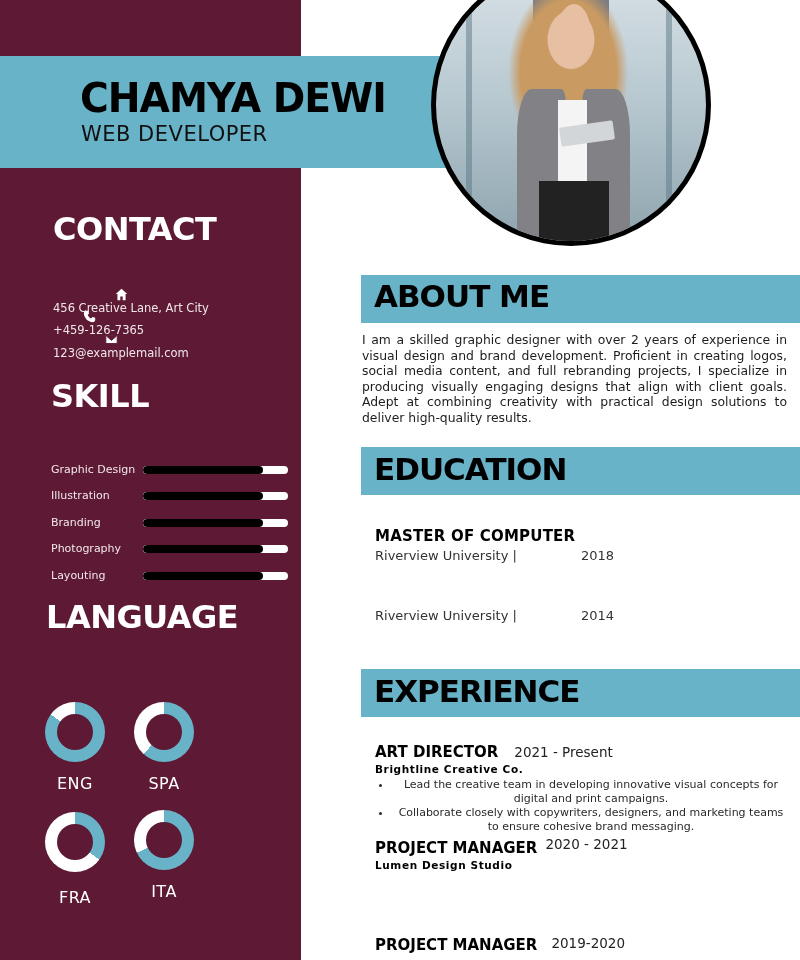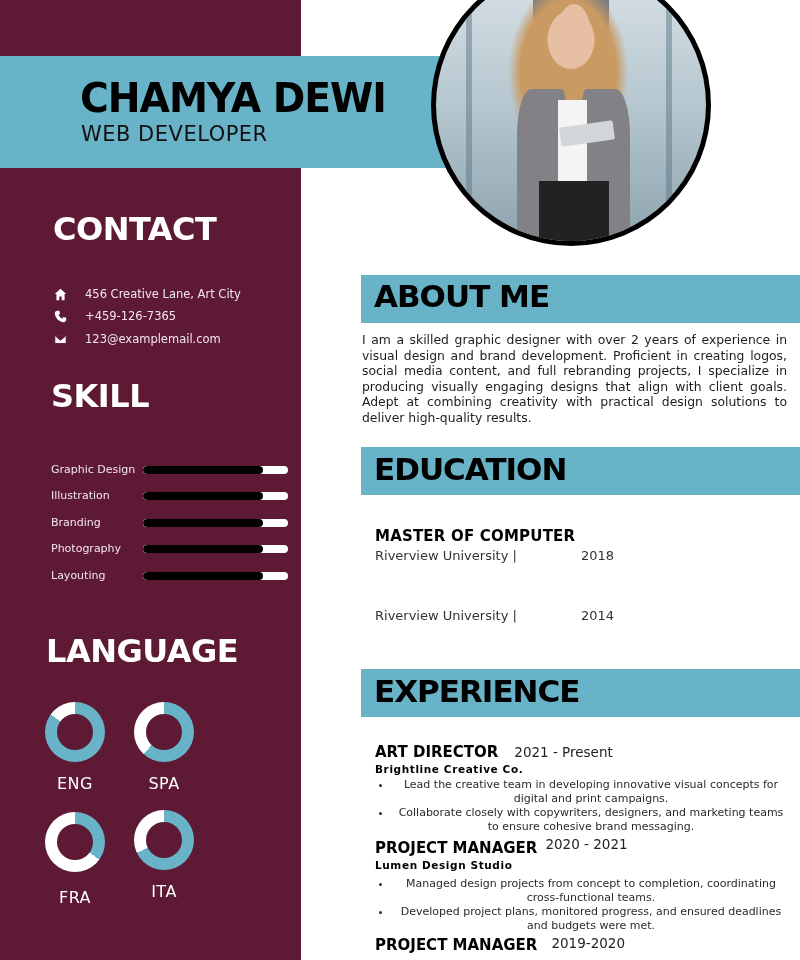"456 Creative Lane, Art City" .contact-row { flex-direction: none -> column }
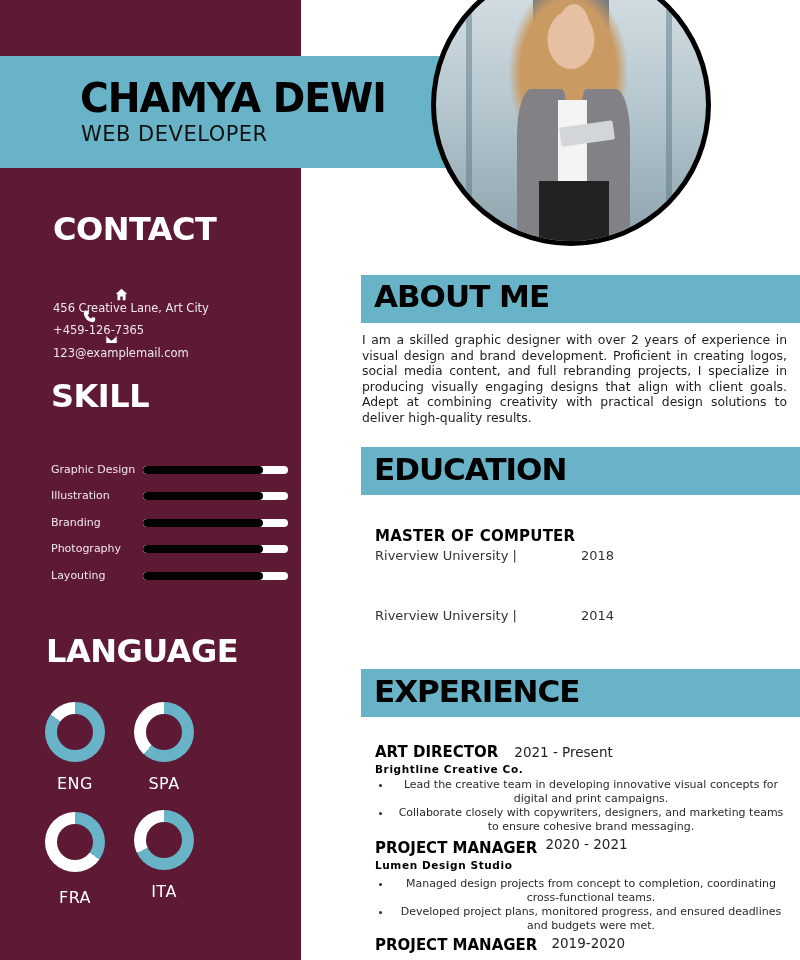"LANGUAGE" .h-language { top: 632px -> 598px }
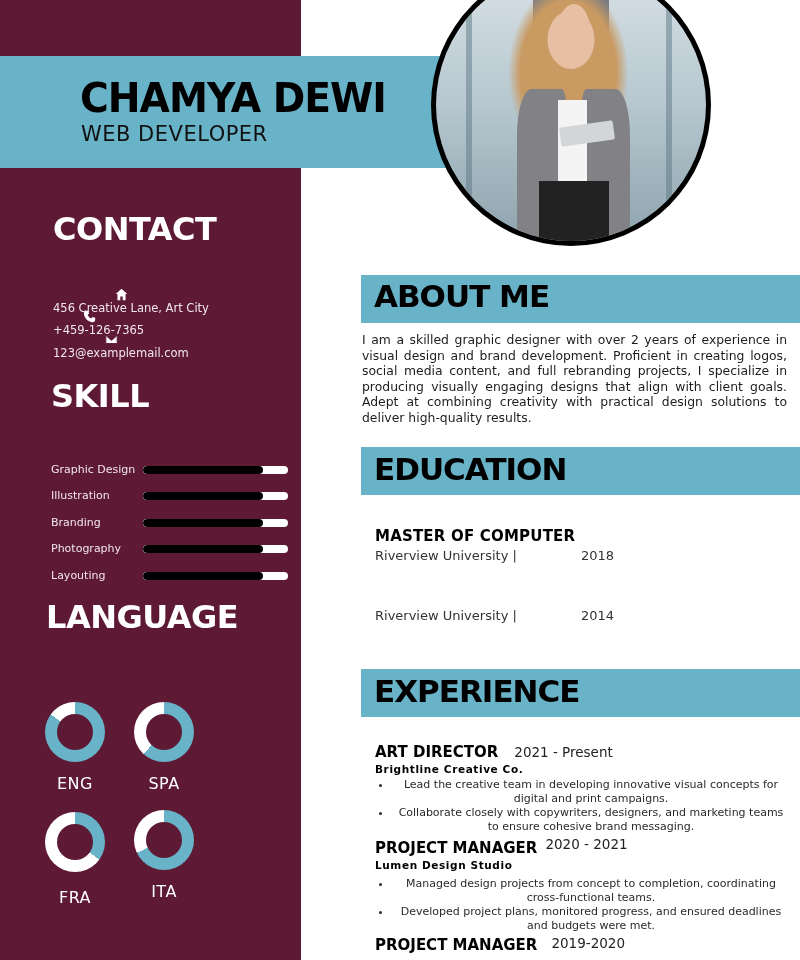"Managed design projects from concept" ul { html: <ul> <li>Managed design projects from concept to completion, coordinating cross-functional teams.</li> <li>Developed project plans, monitored progress, and ensured deadlines and budgets were met.</li> </ul> -> none }
